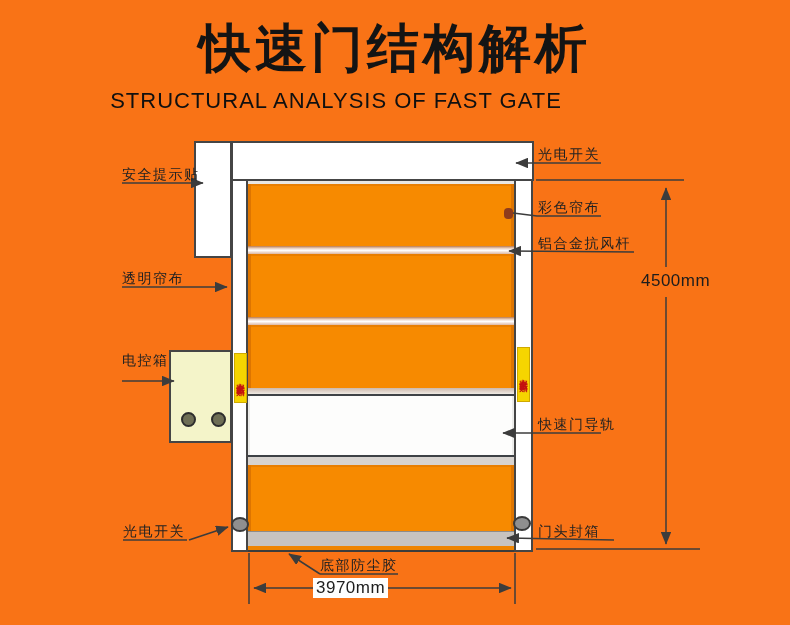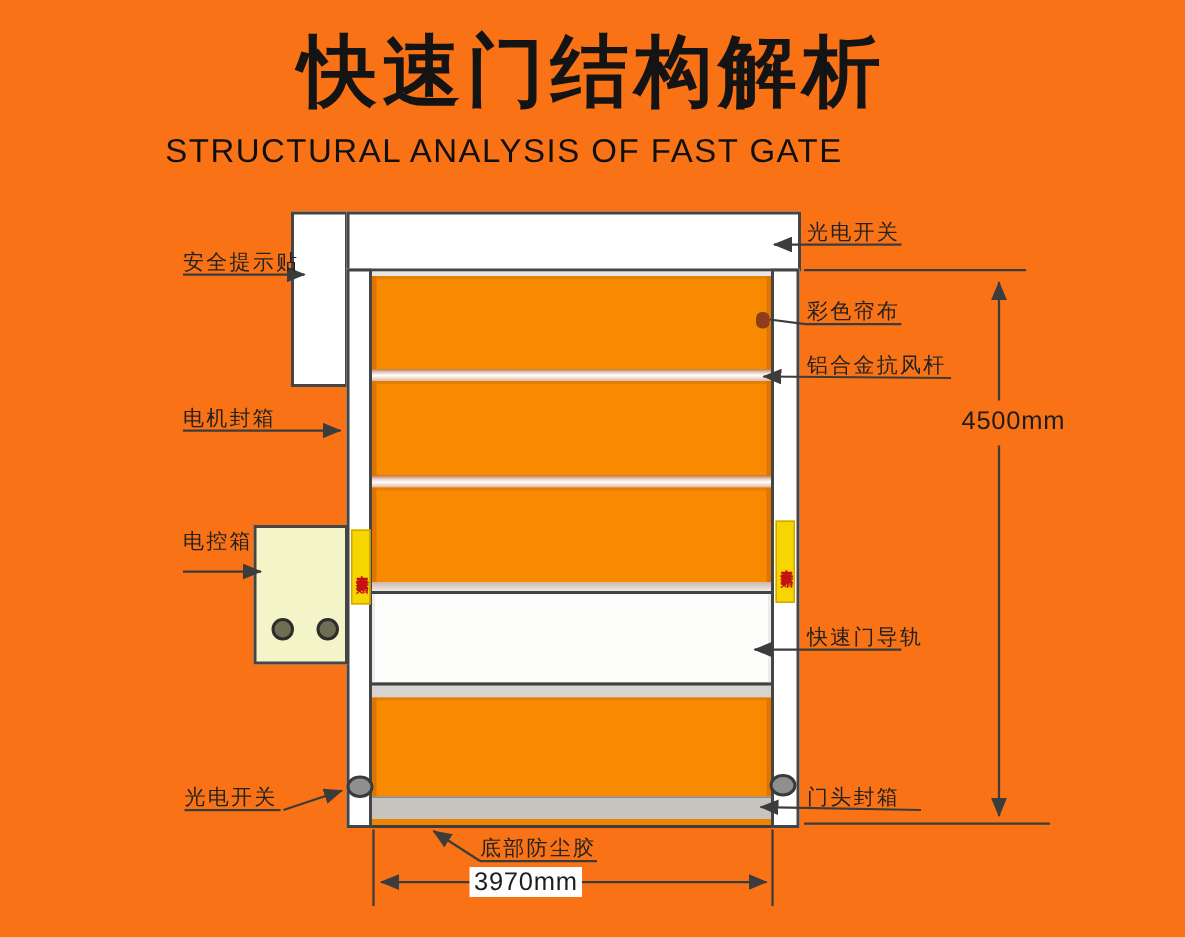"电机封箱" div.lbl { text: 电机封箱 -> 透明帘布 }
